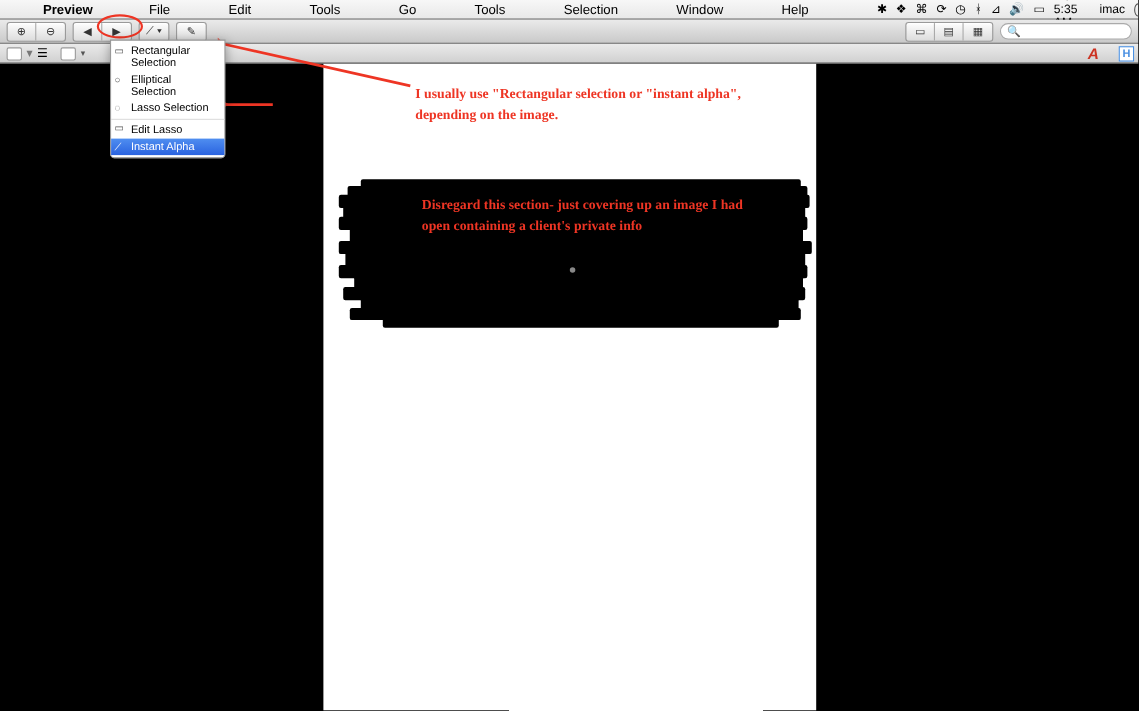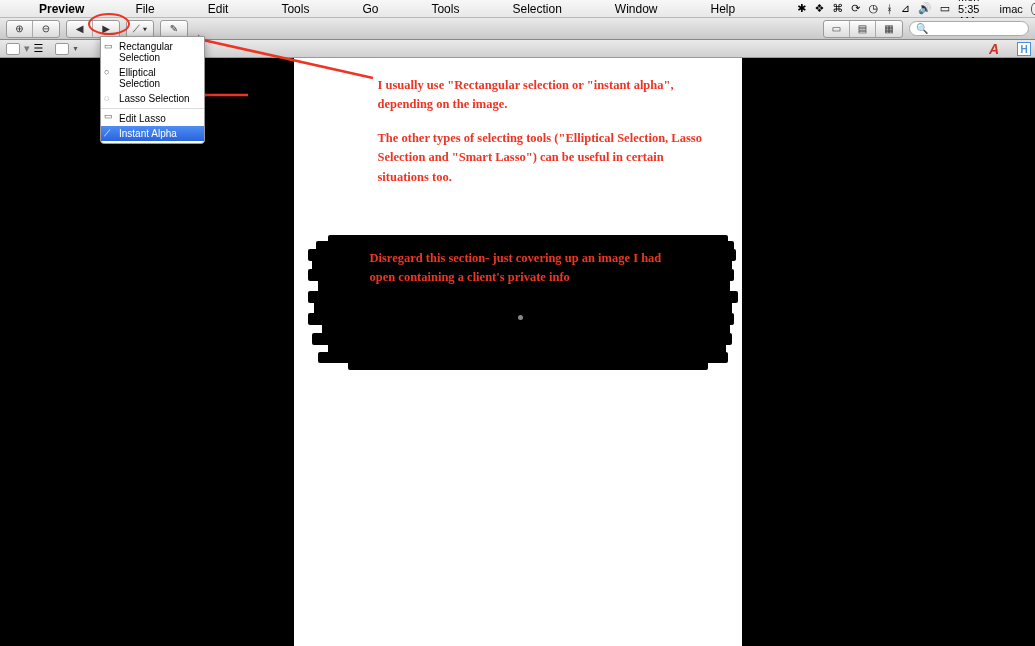"The other types of selecting" div.para { html: <div>The other types of selecting tools ("Elliptical Selection, Lasso Selection and "Smart Lasso") can be useful in certain situations too.</div> -> none }
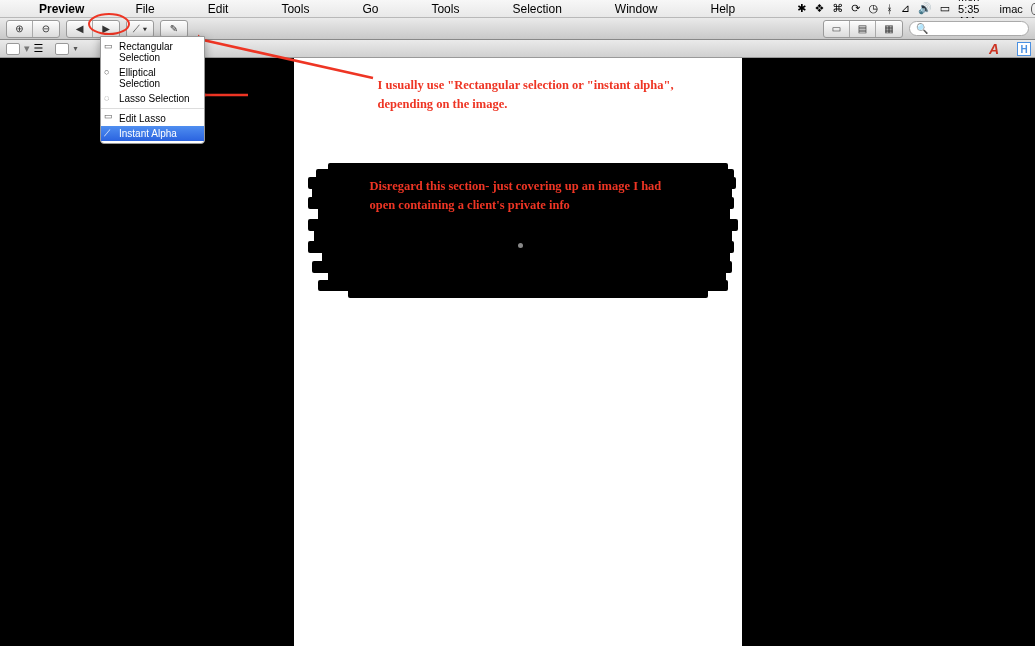"Disregard this section- just covering" .redact-text { left: 62px -> 76px }
